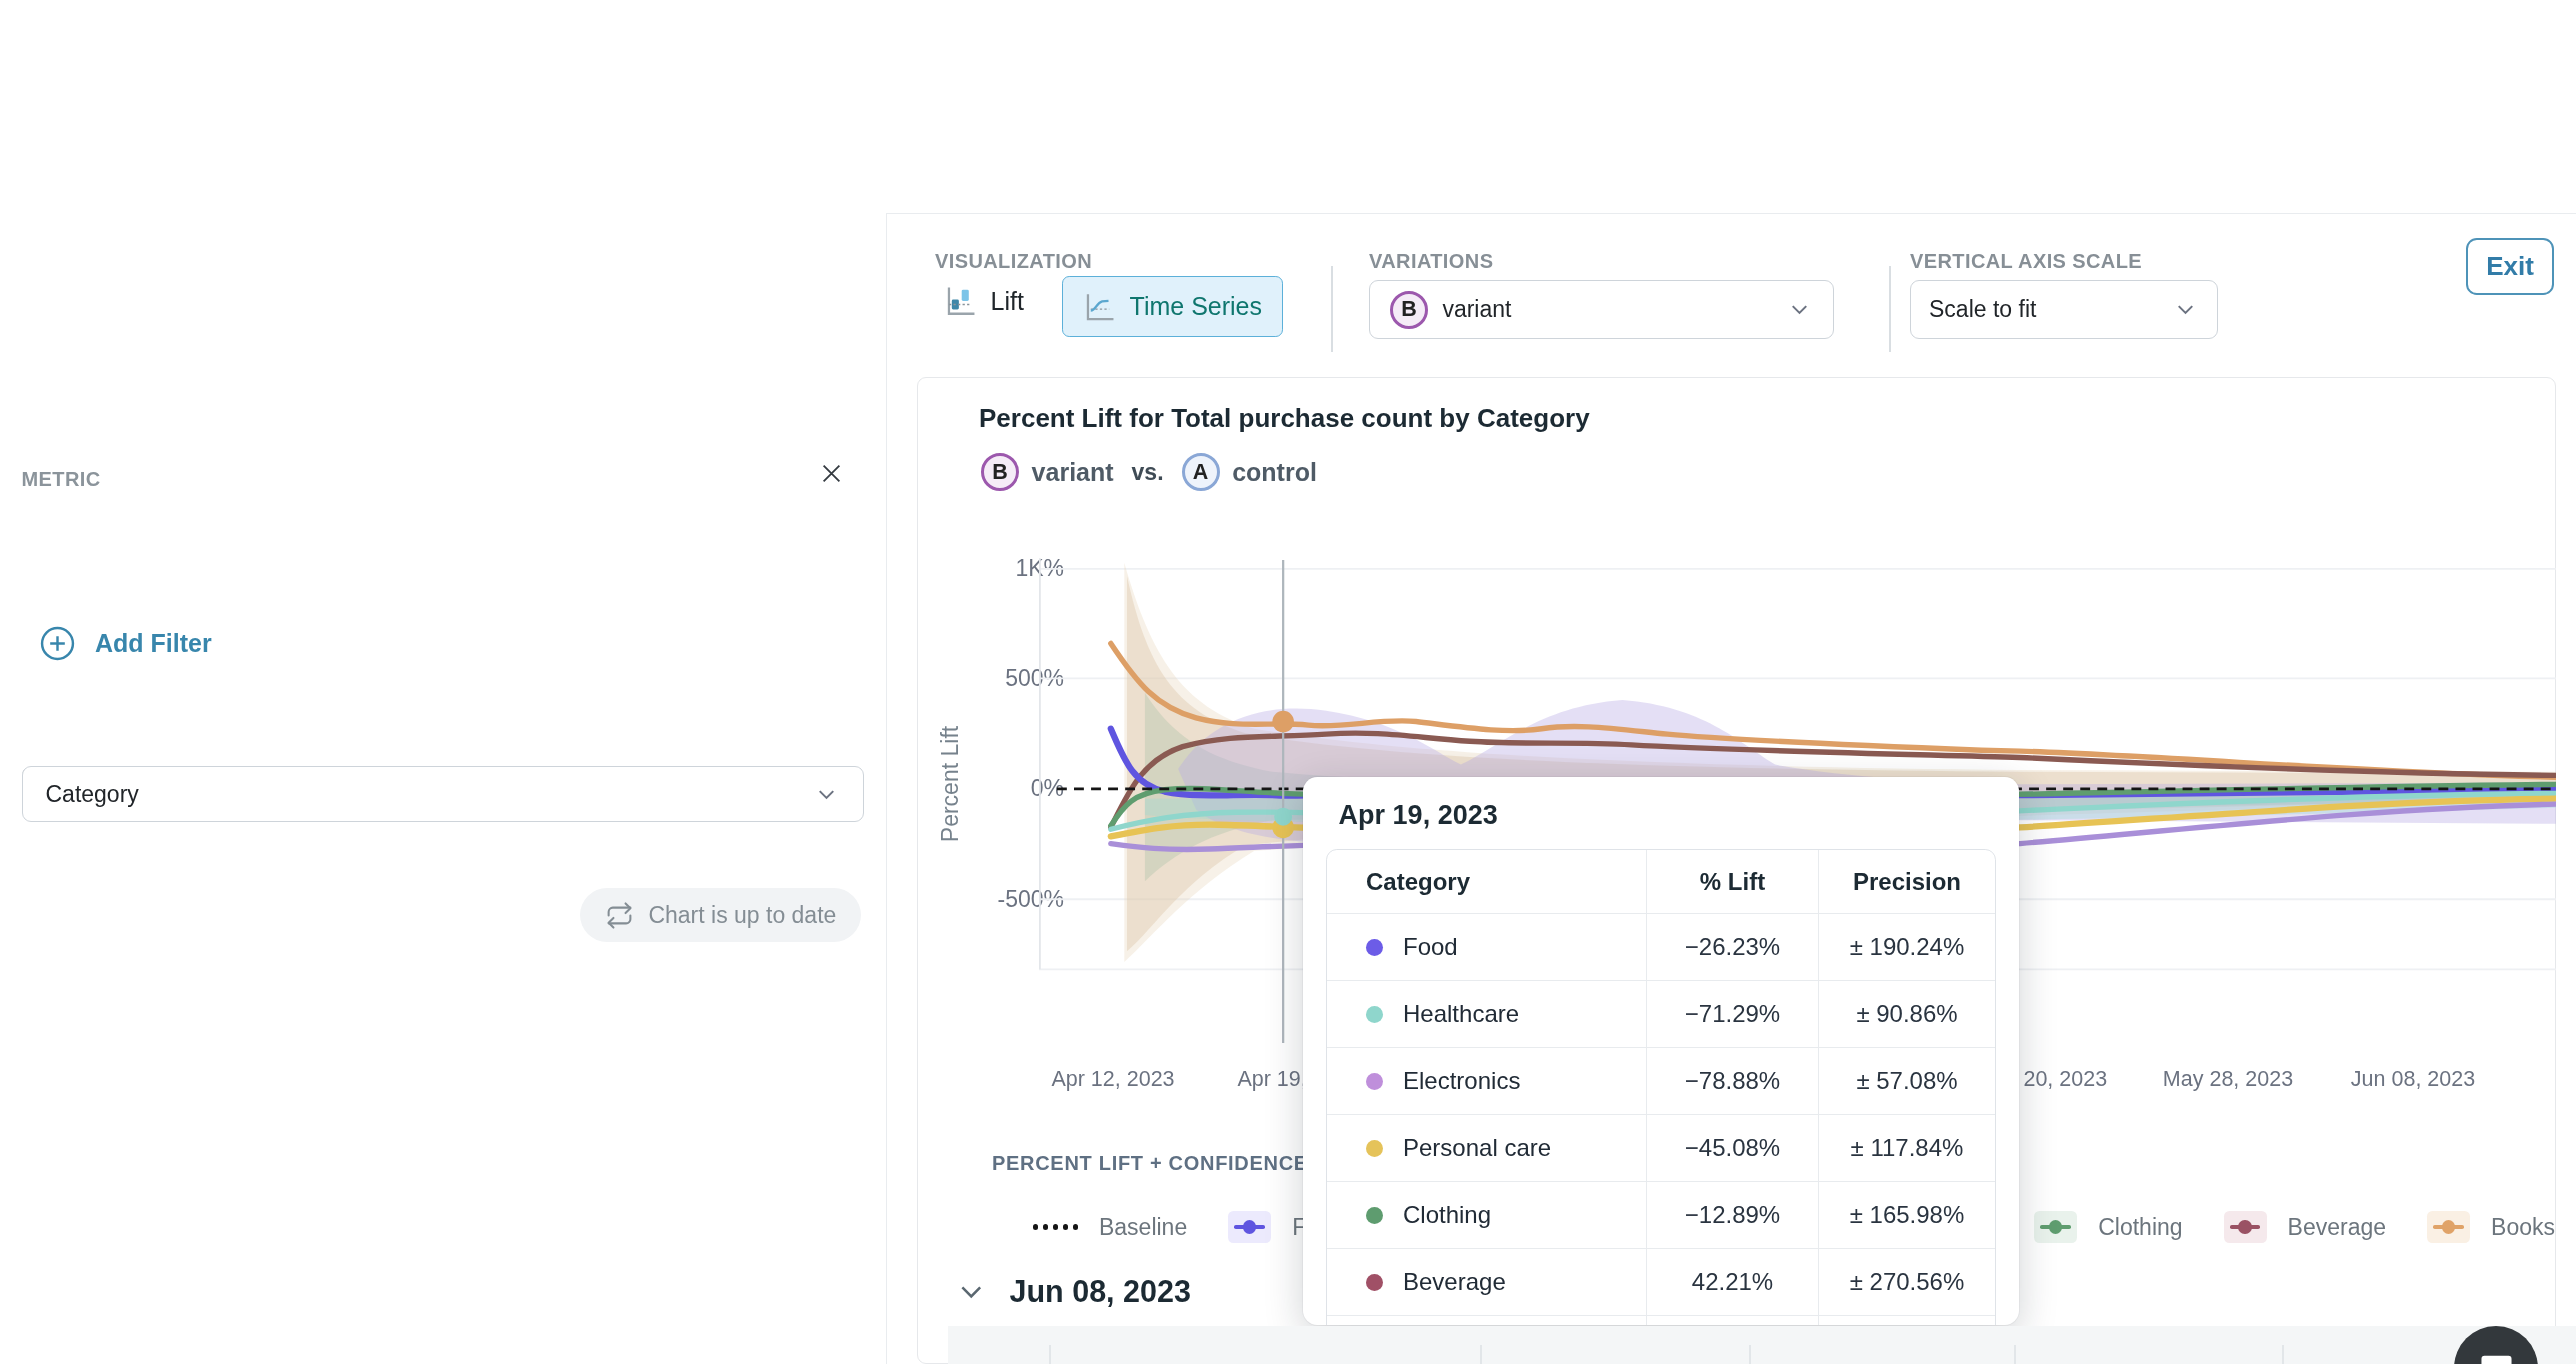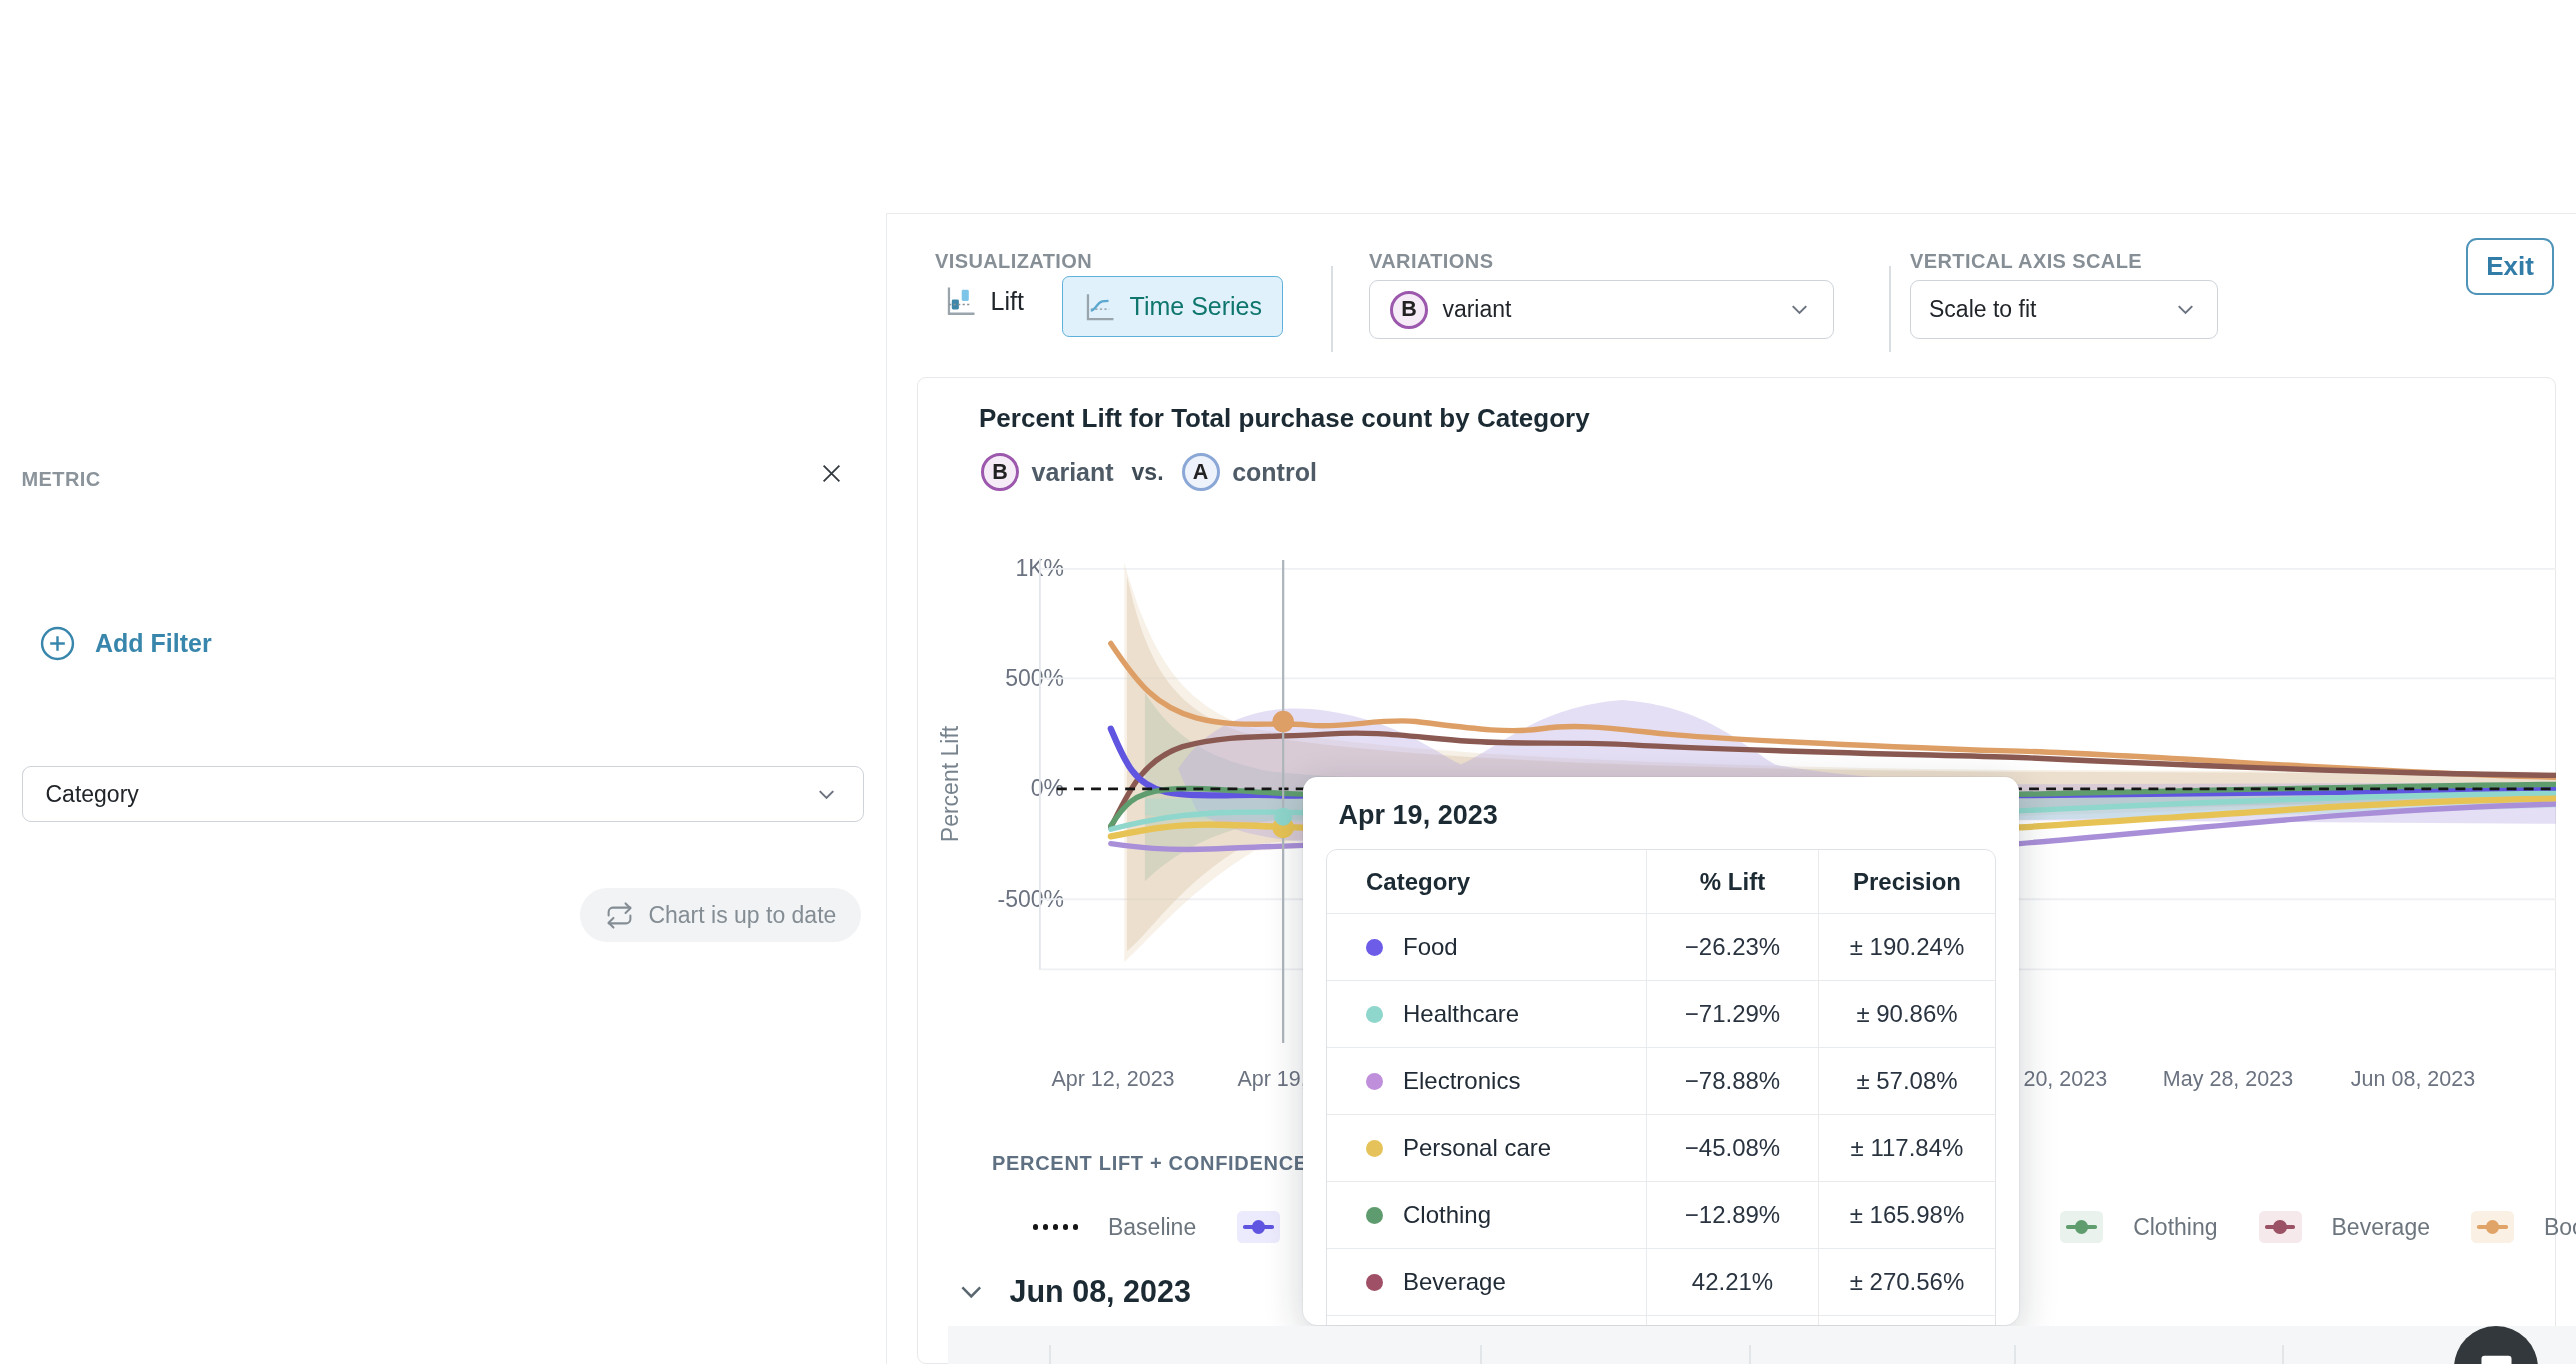"Baseline" .legend-item { gap: 30px -> 21px }
